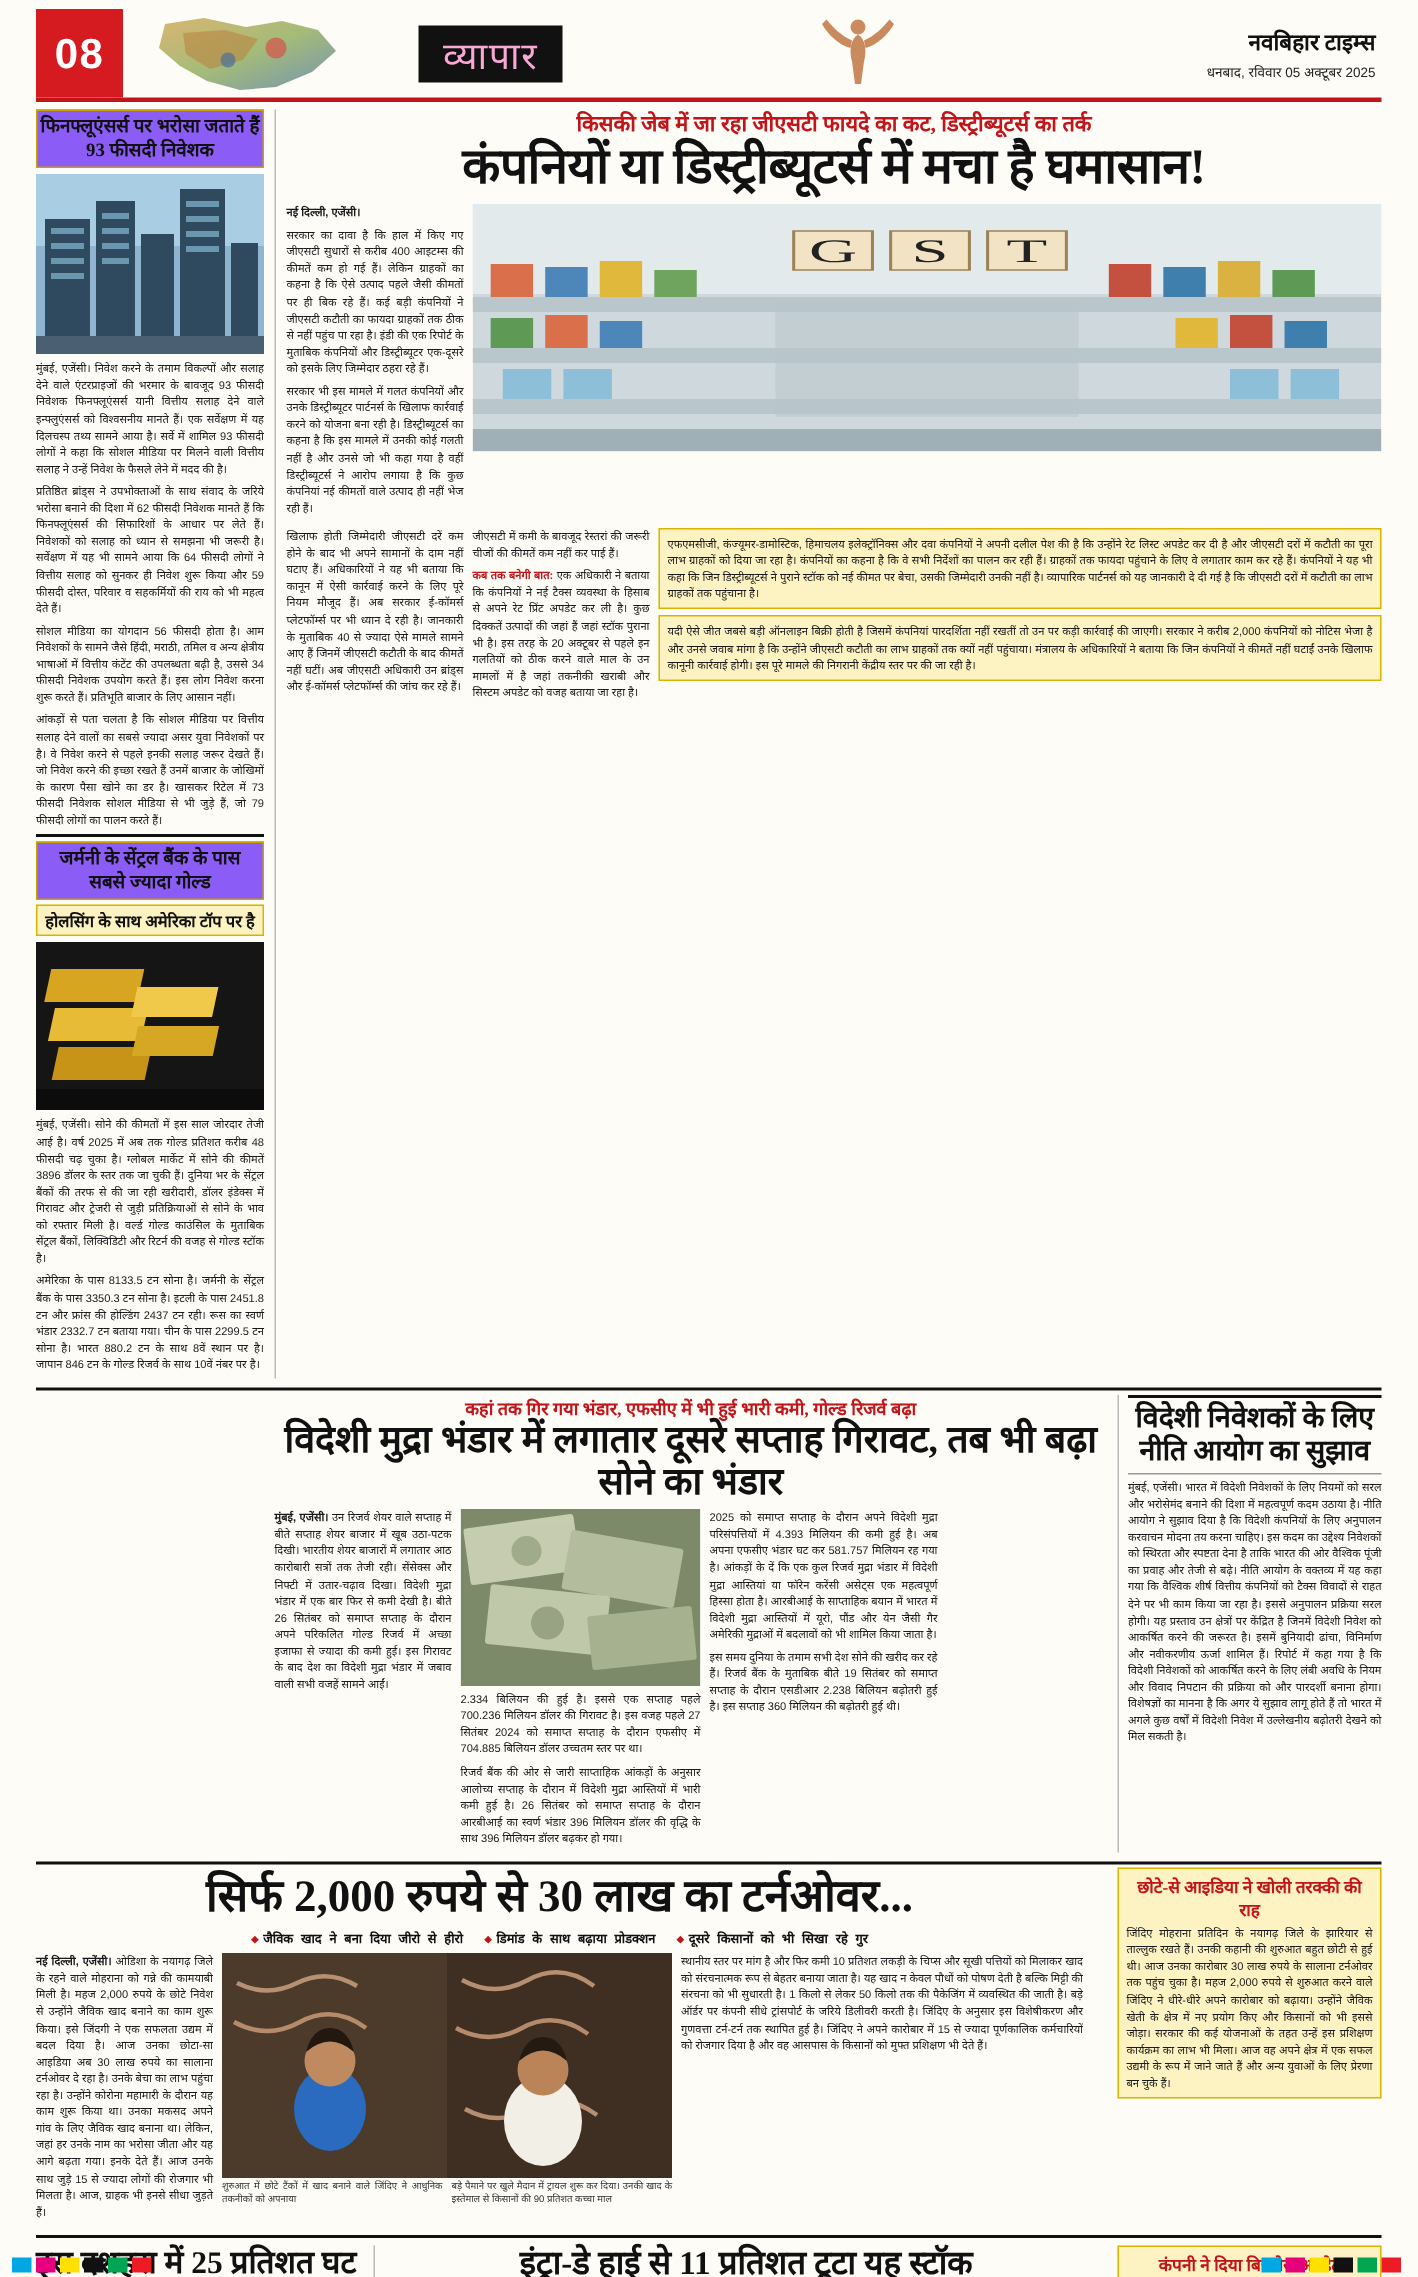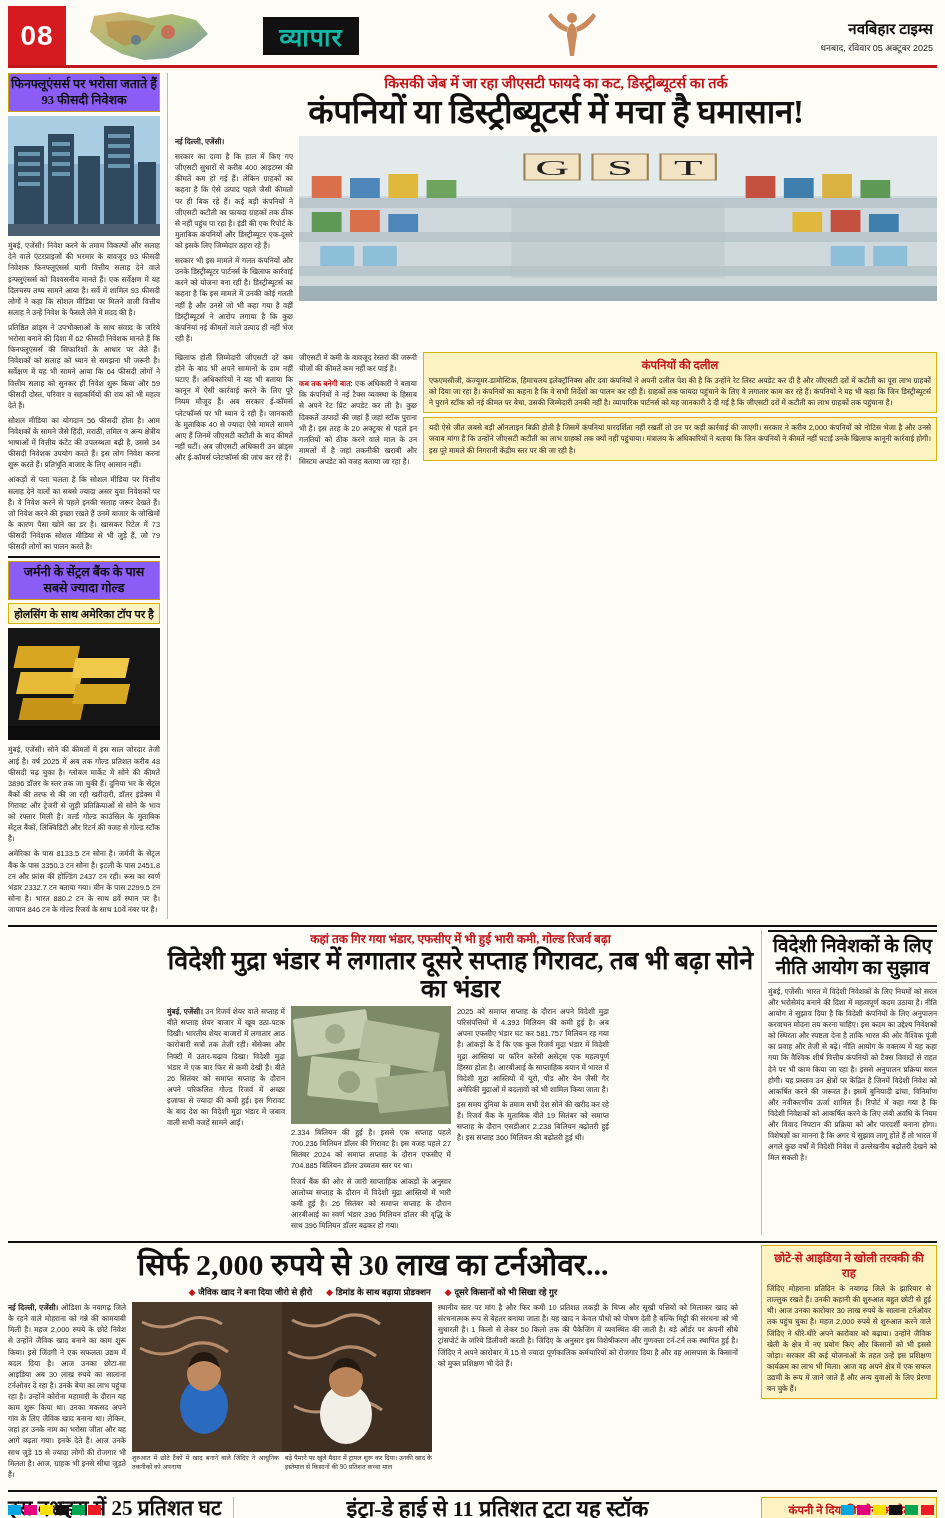"08" .page { padding: 6px 8px -> 6px 24px }
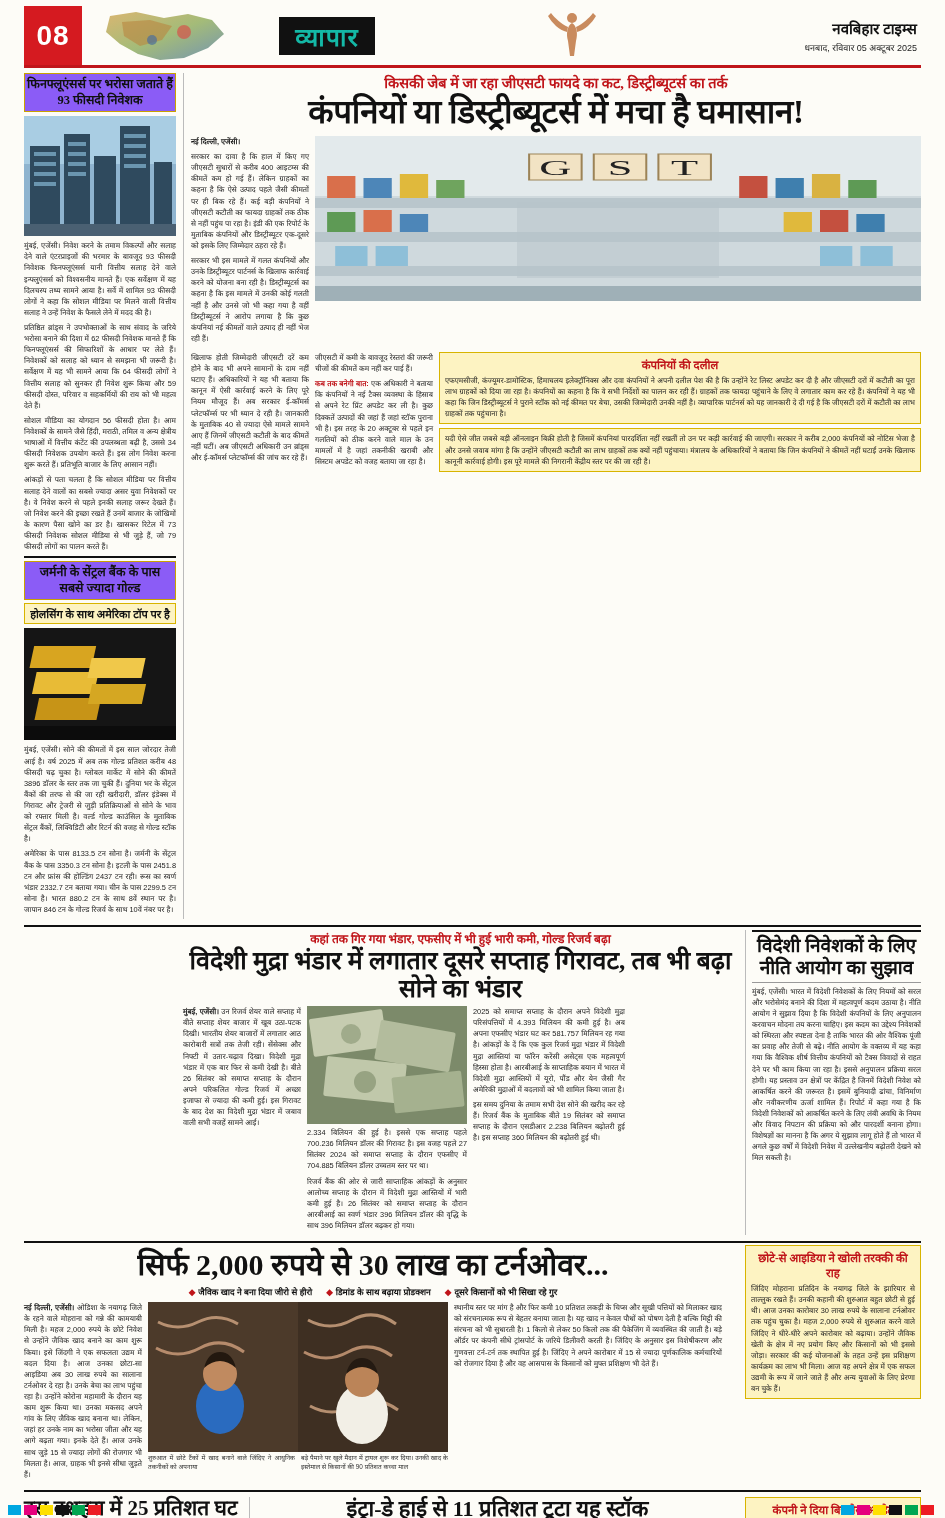"व्यापार" .mast-title .ttl { color: #14b8a6 -> #f9a8d4; font-weight: bold -> normal }
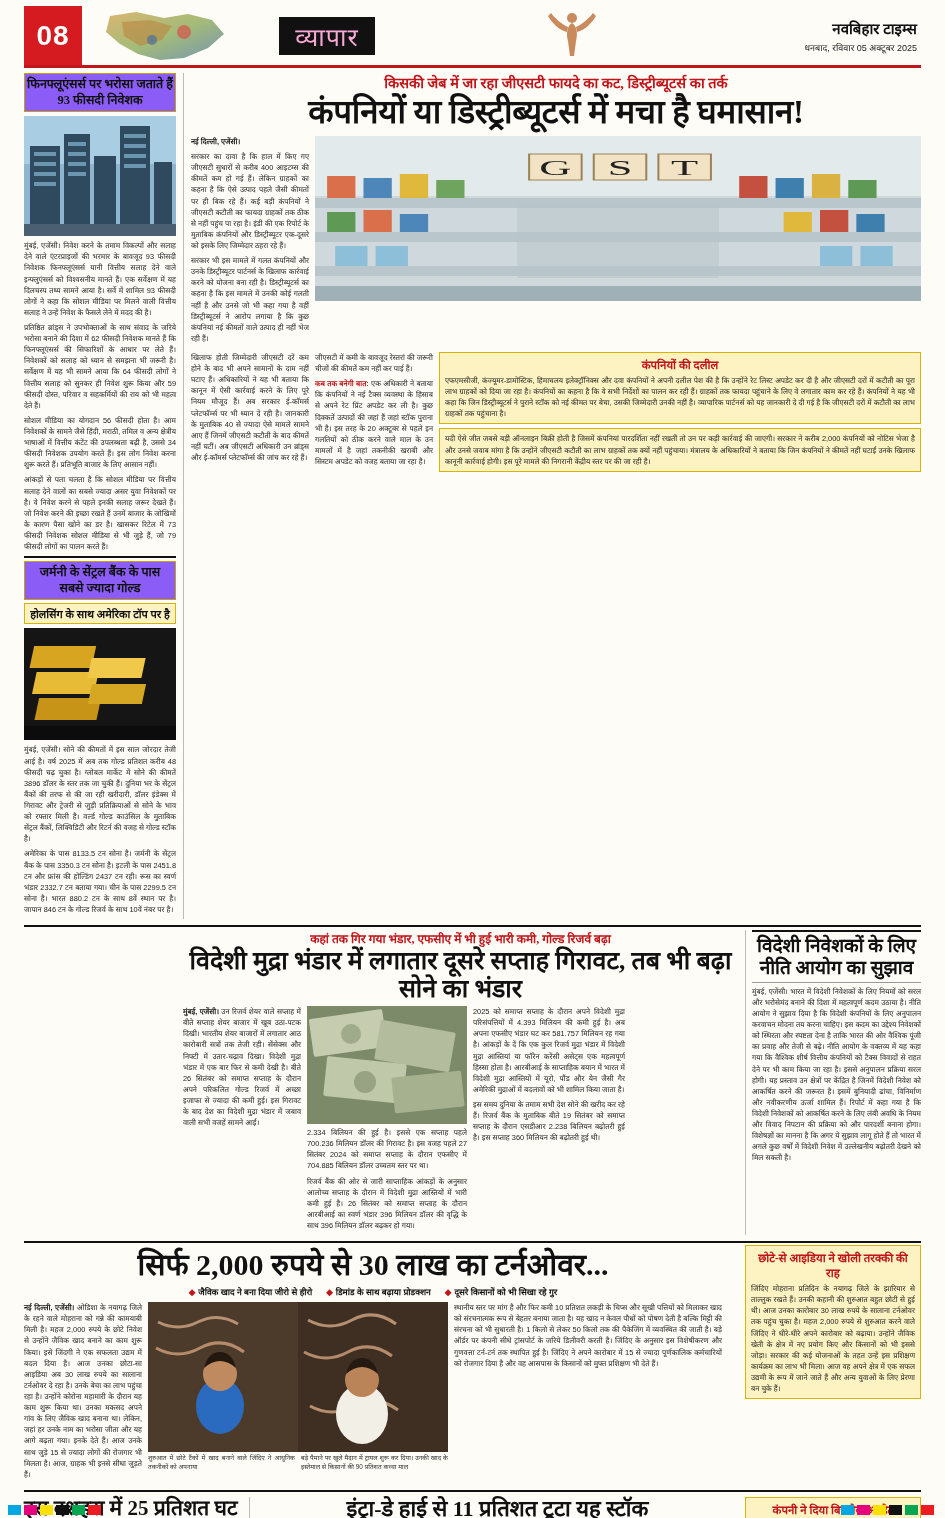"कंपनियों की दलील" h4 { html: <h4>कंपनियों की दलील</h4> -> none }
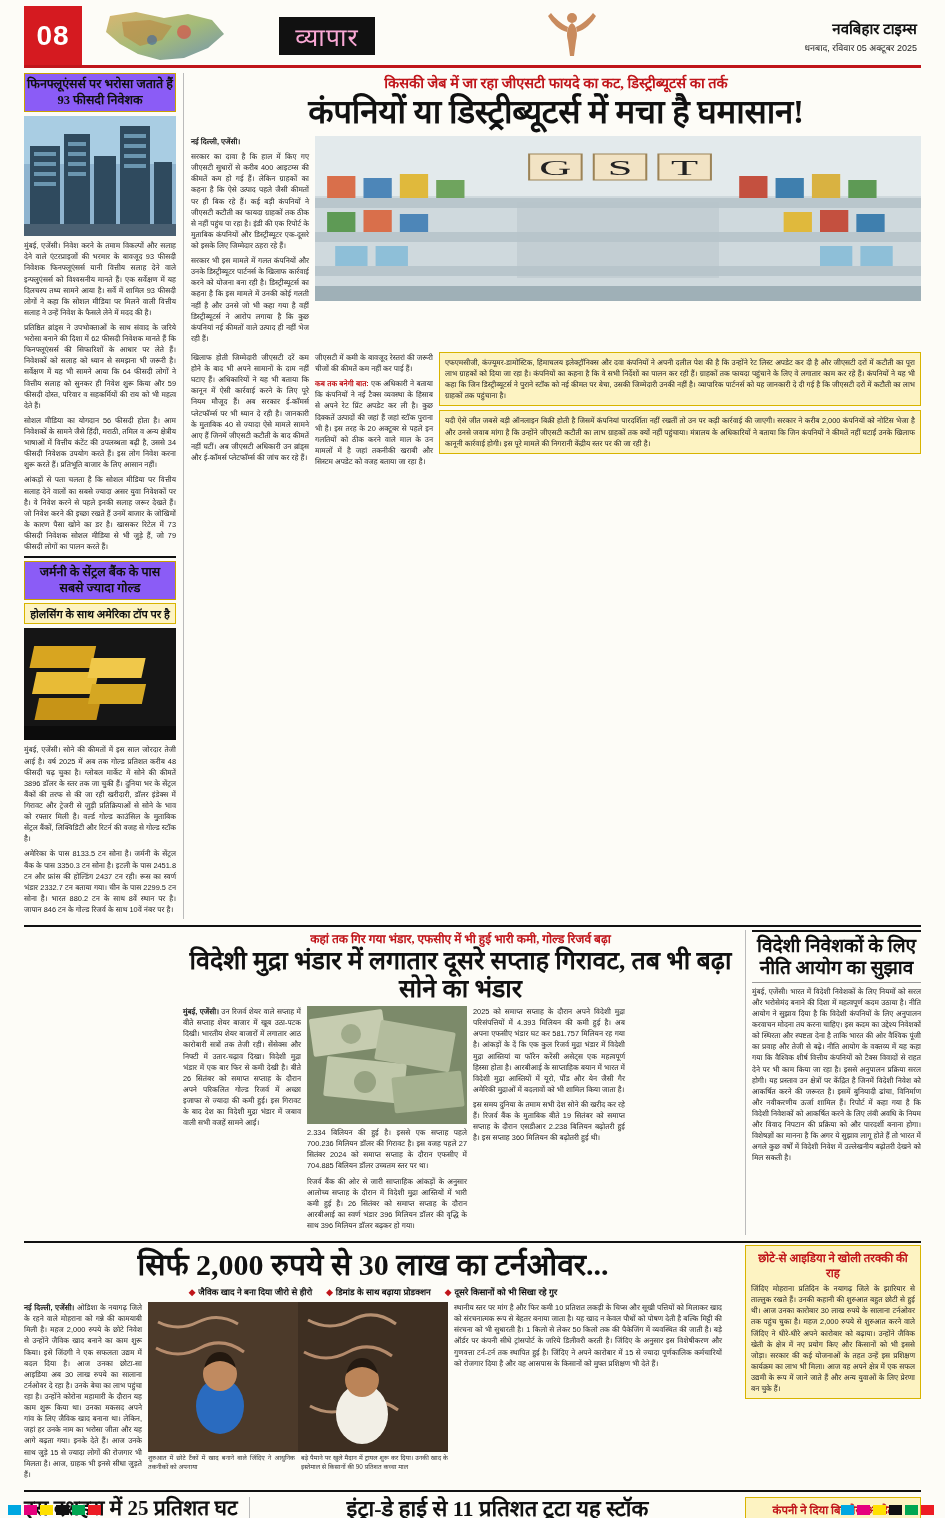"◆ जैविक खाद ने बना" .bullets { font-family: Liberation Sans, sans-serif -> Liberation Mono, monospace }
